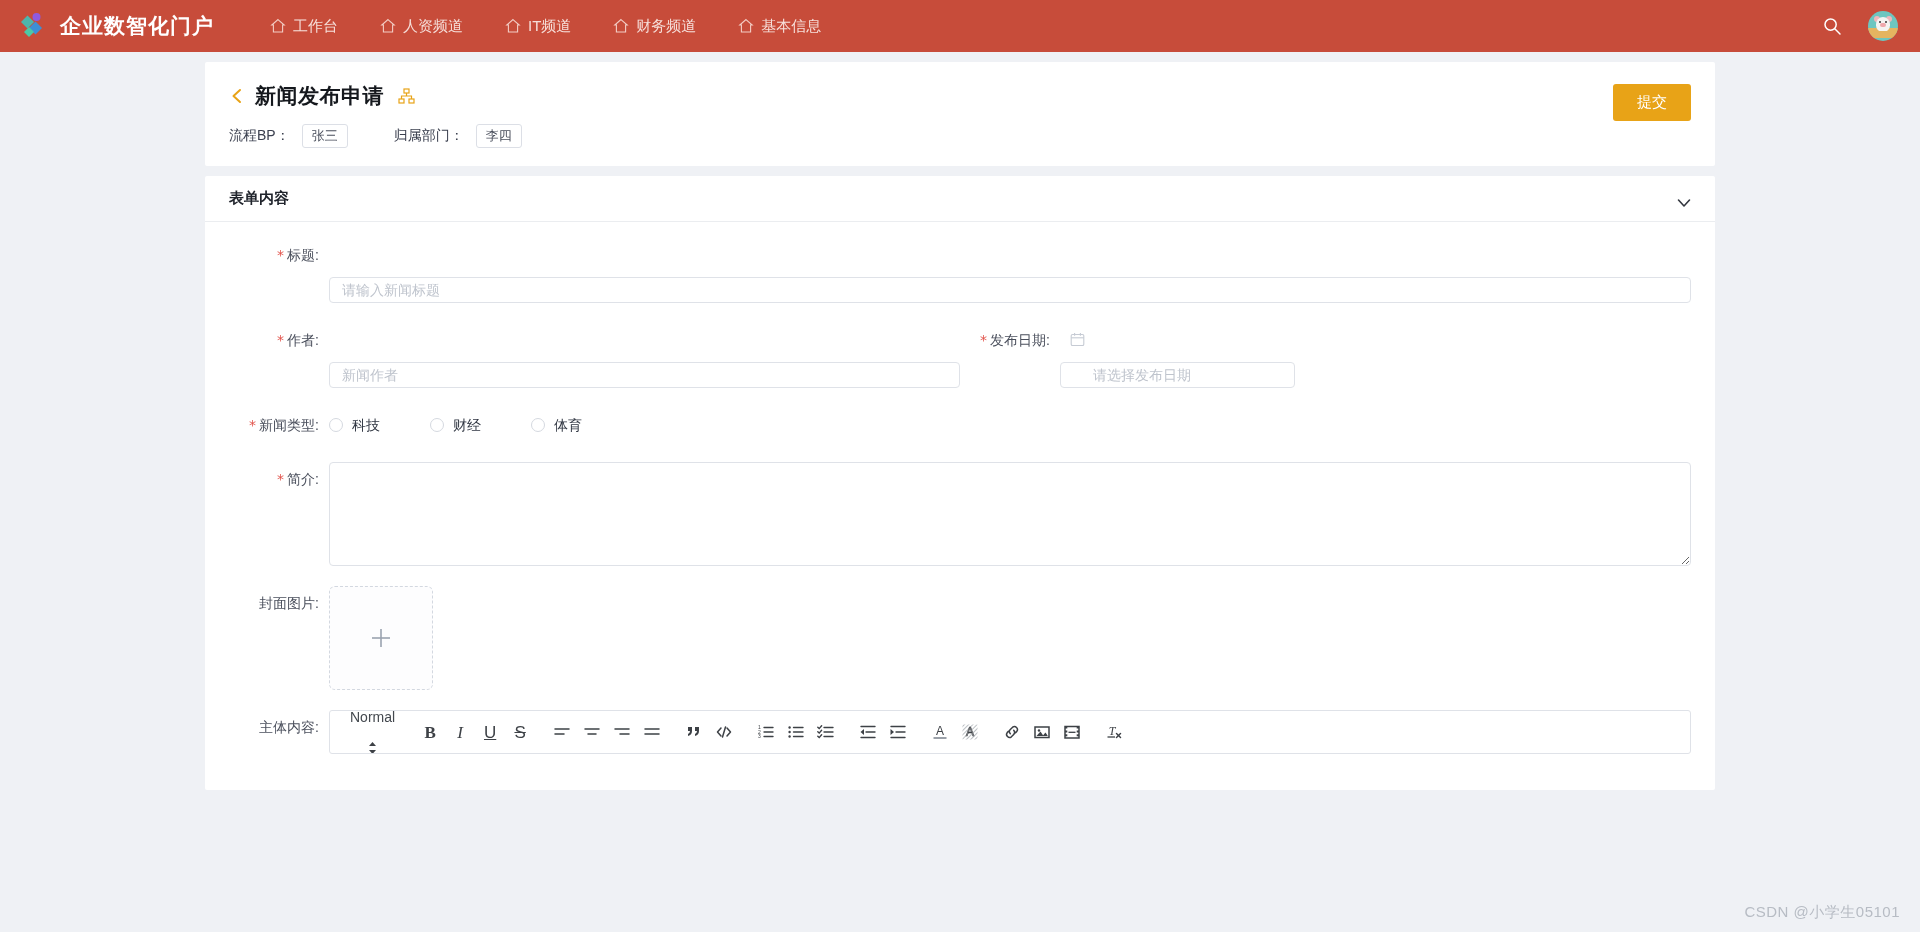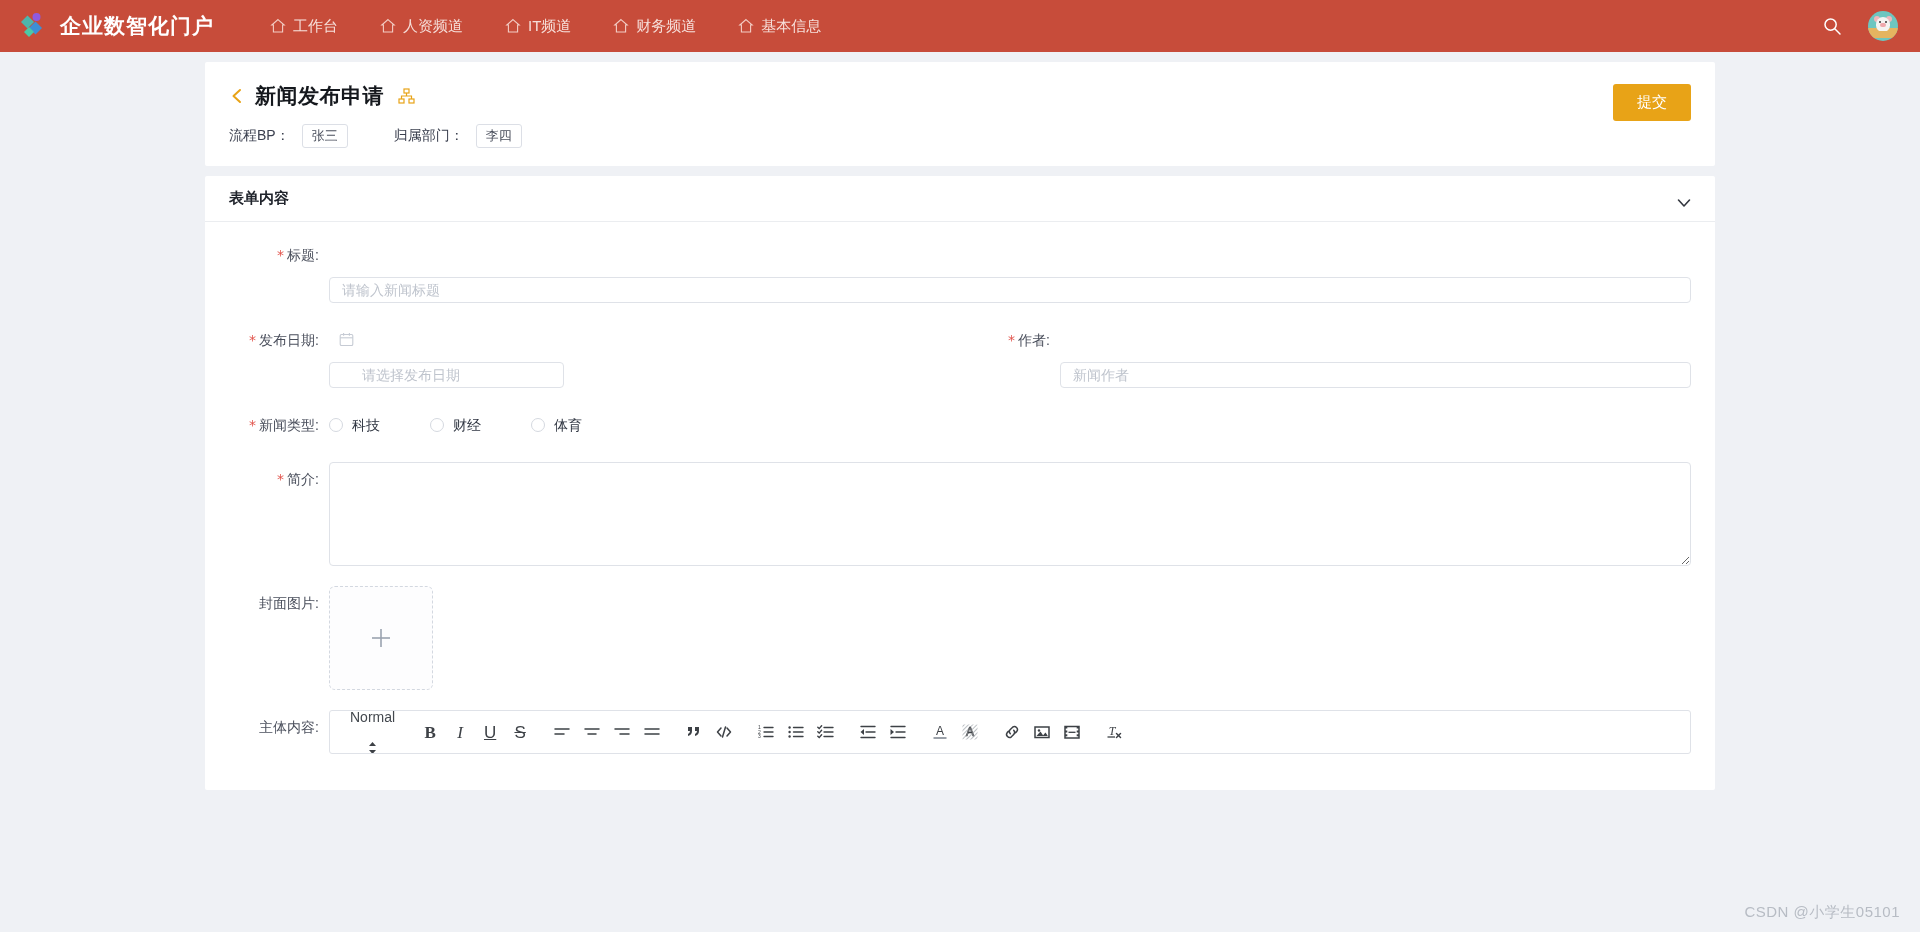"* 发布日期:" div.fhalf { order: before "* 作者:" -> after "* 作者:" }
